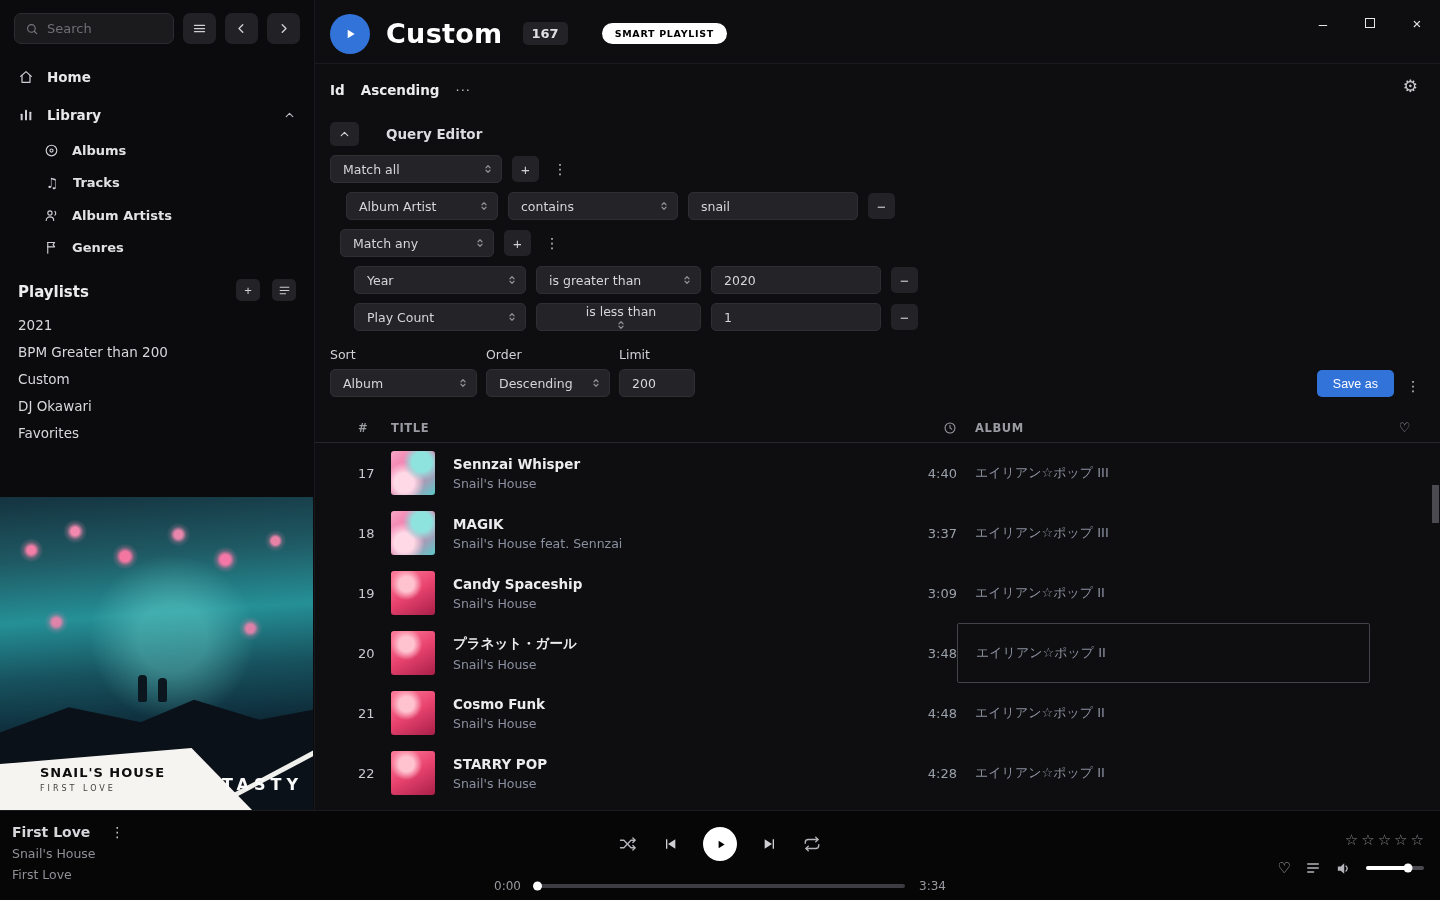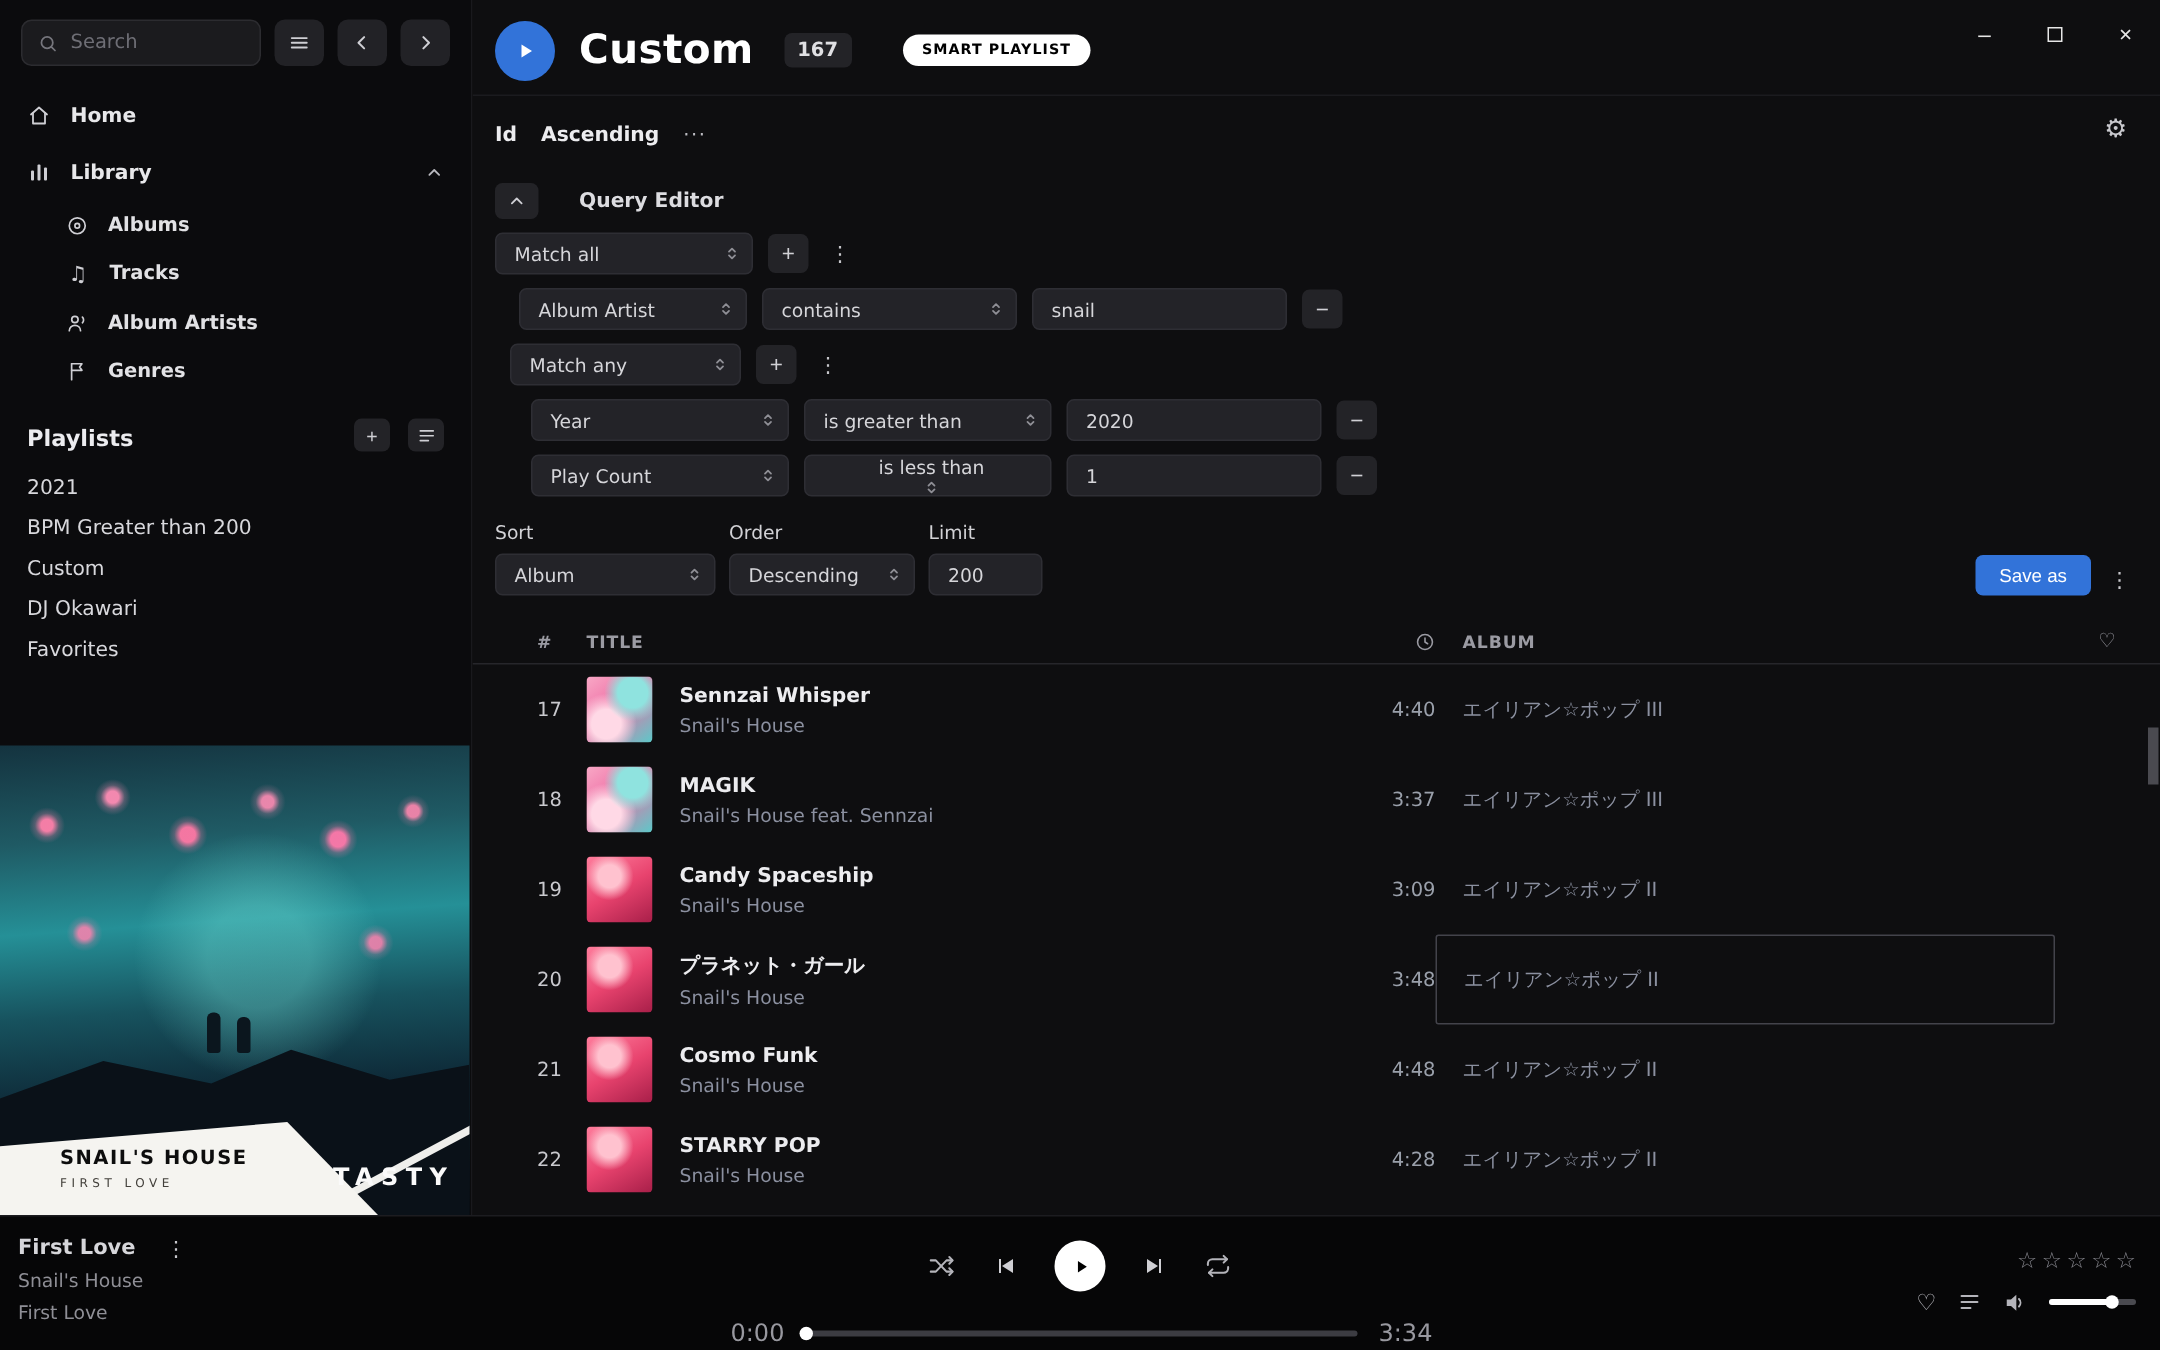"0:00" .p-time { font-size: 16px -> 12px }
